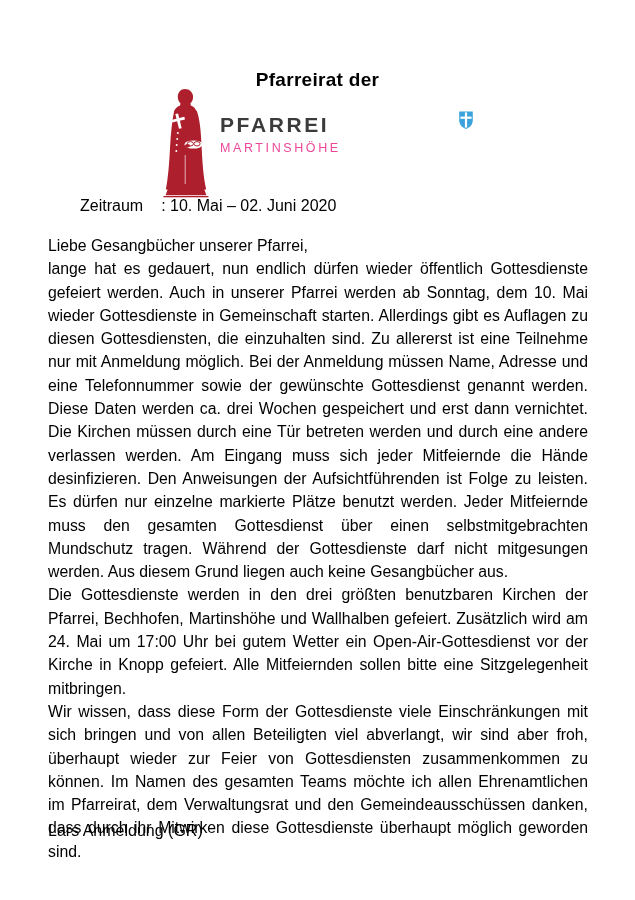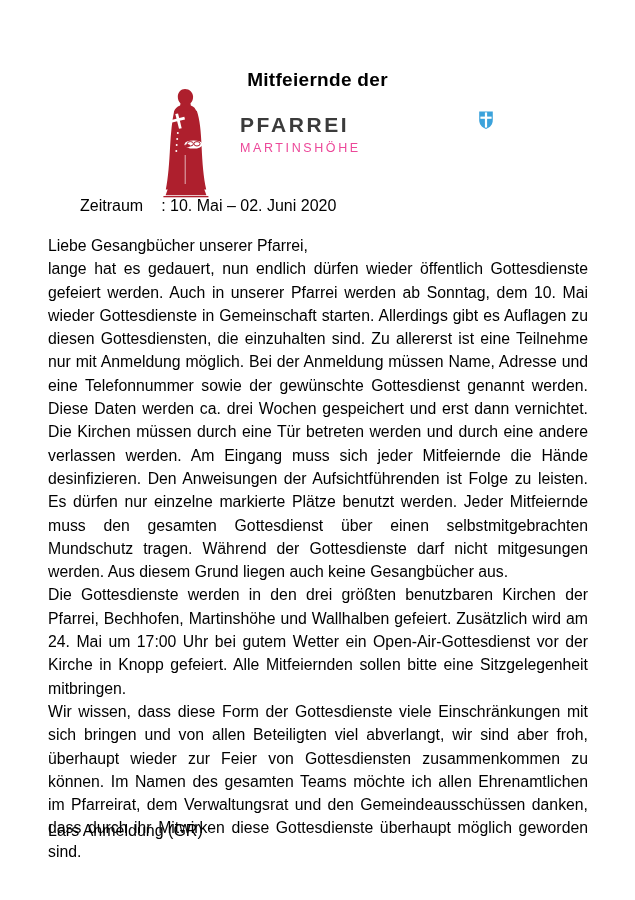"Mitfeiernde der" h1.title { text: Mitfeiernde -> Pfarreirat }
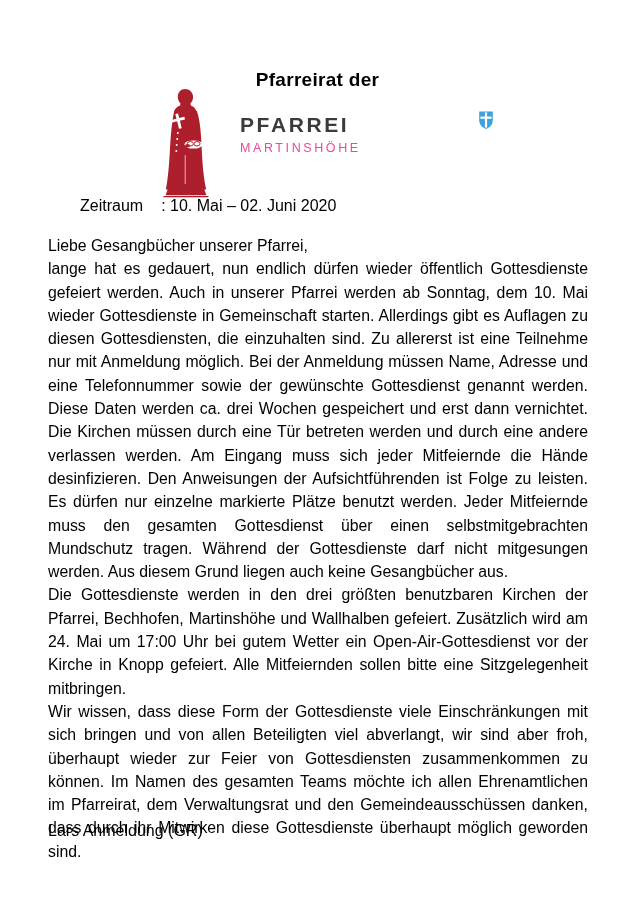"PFARREI" .logo-text { margin-left: 28px -> 8px }
